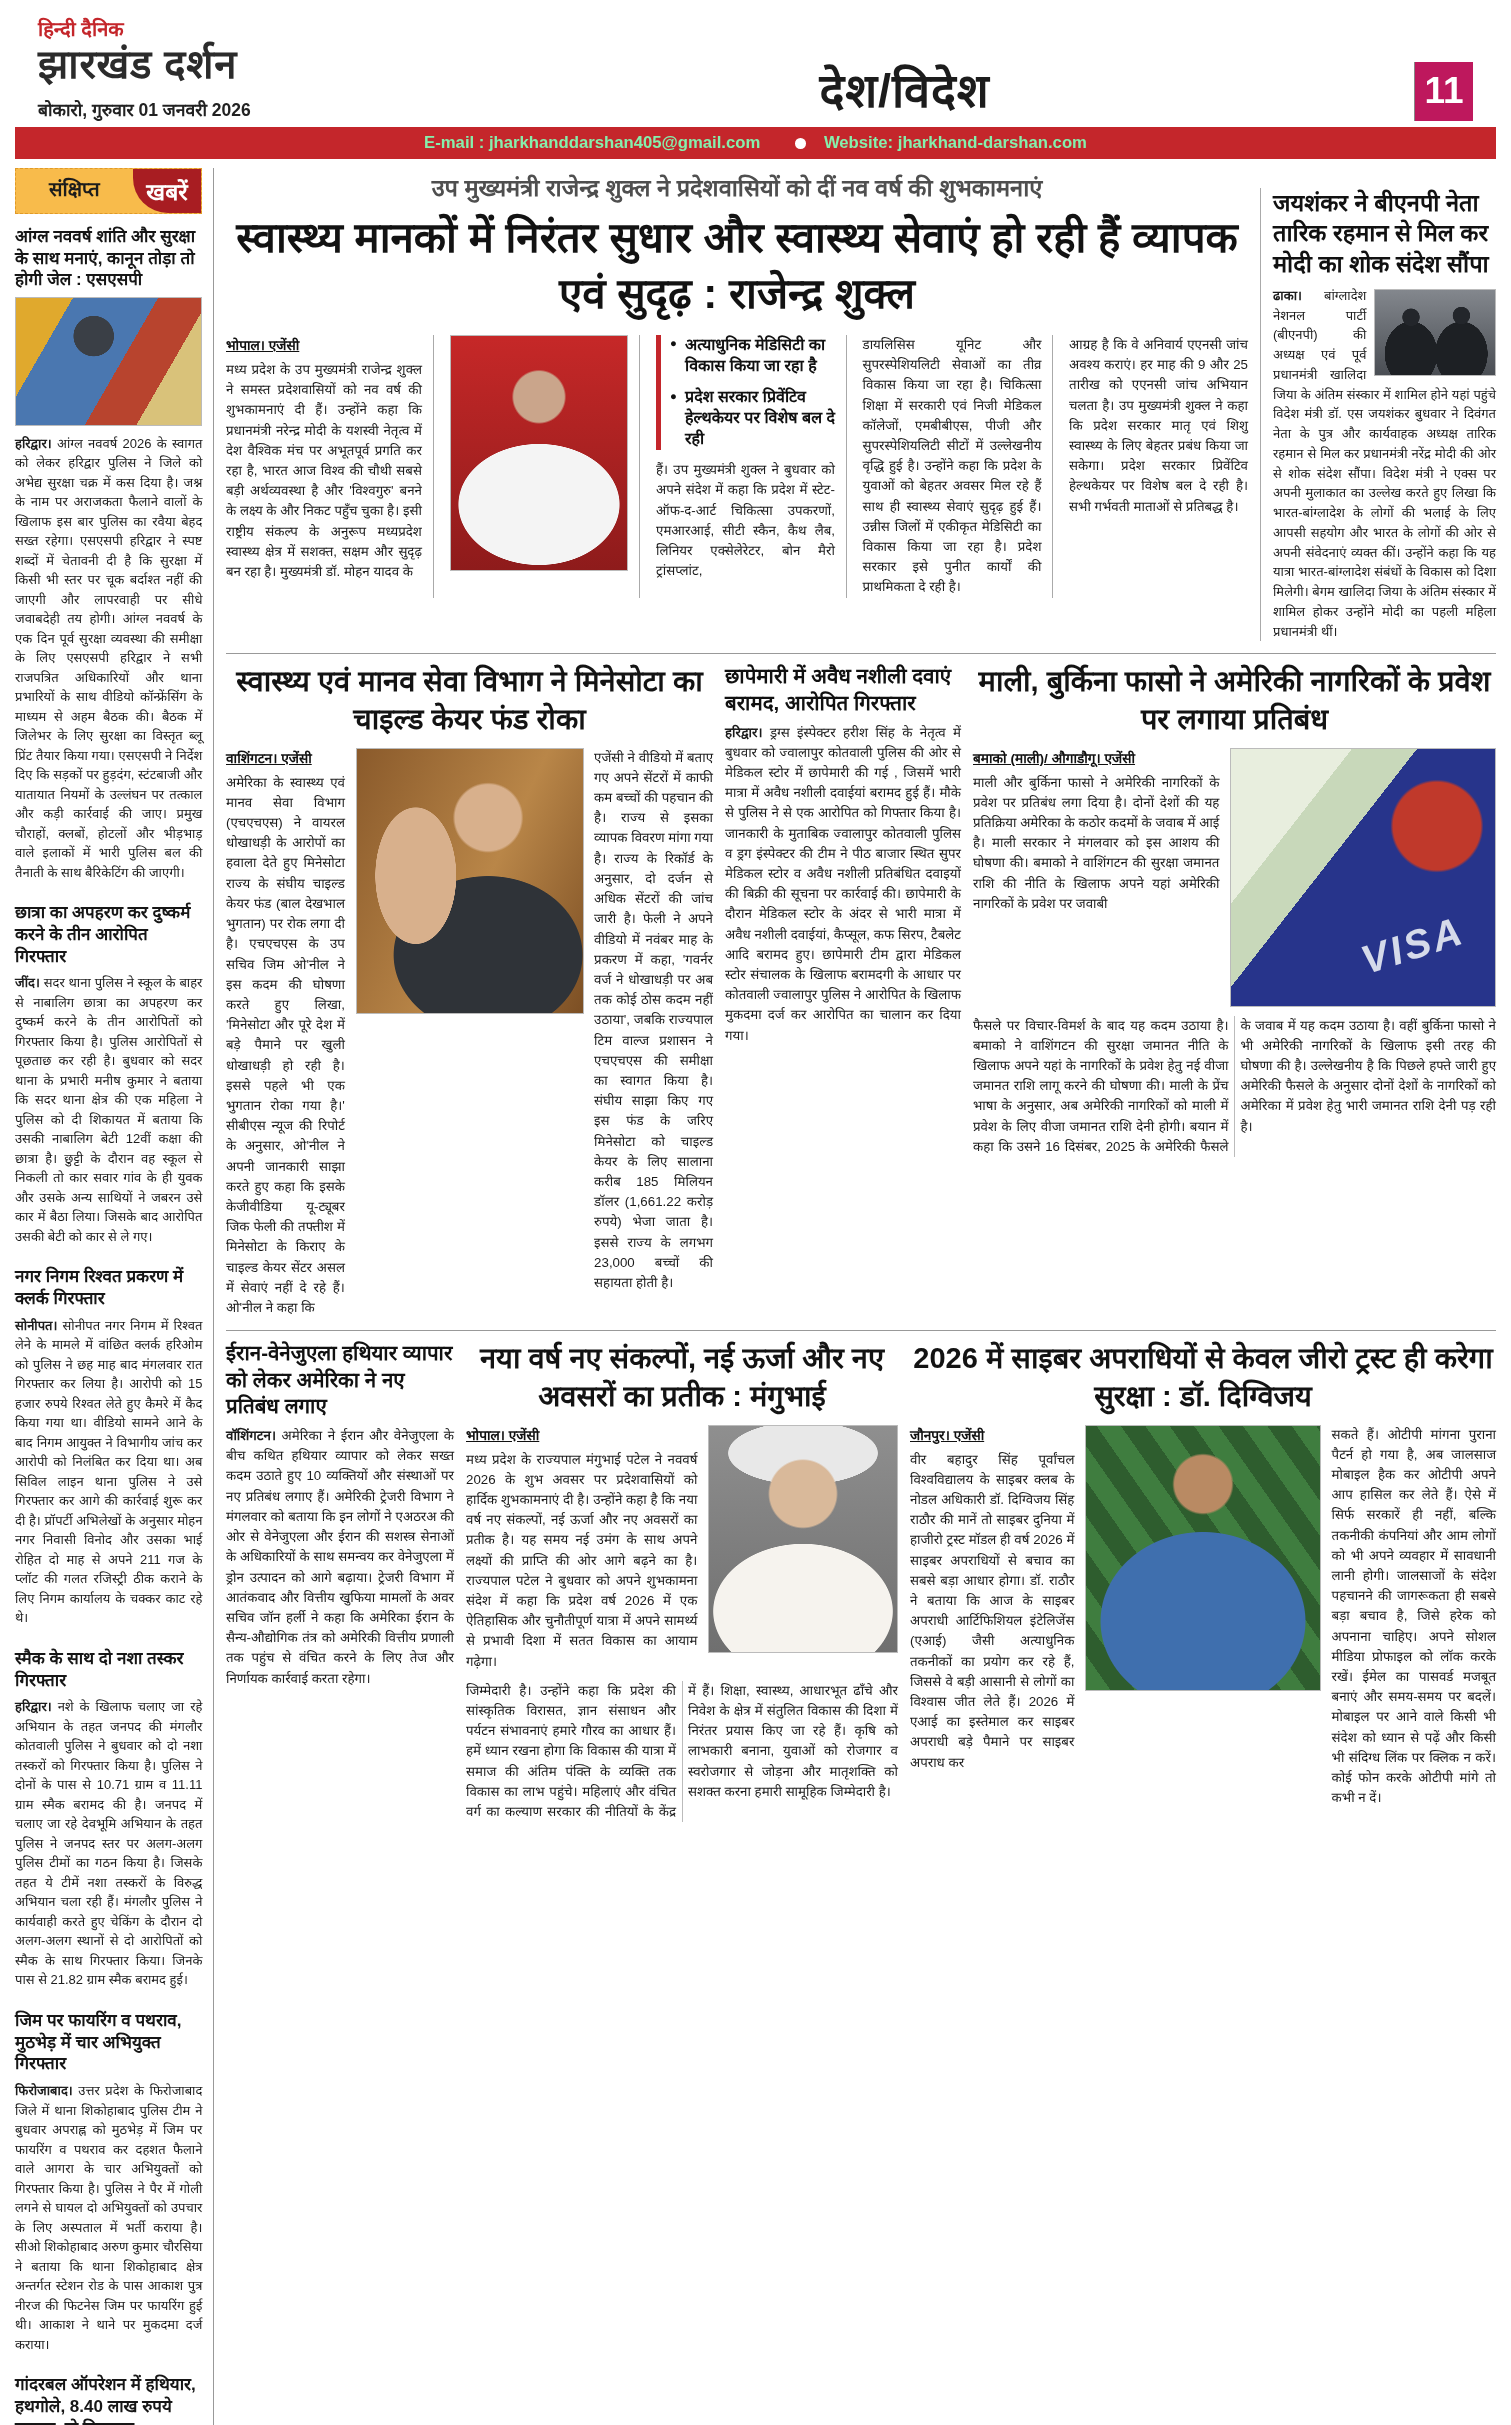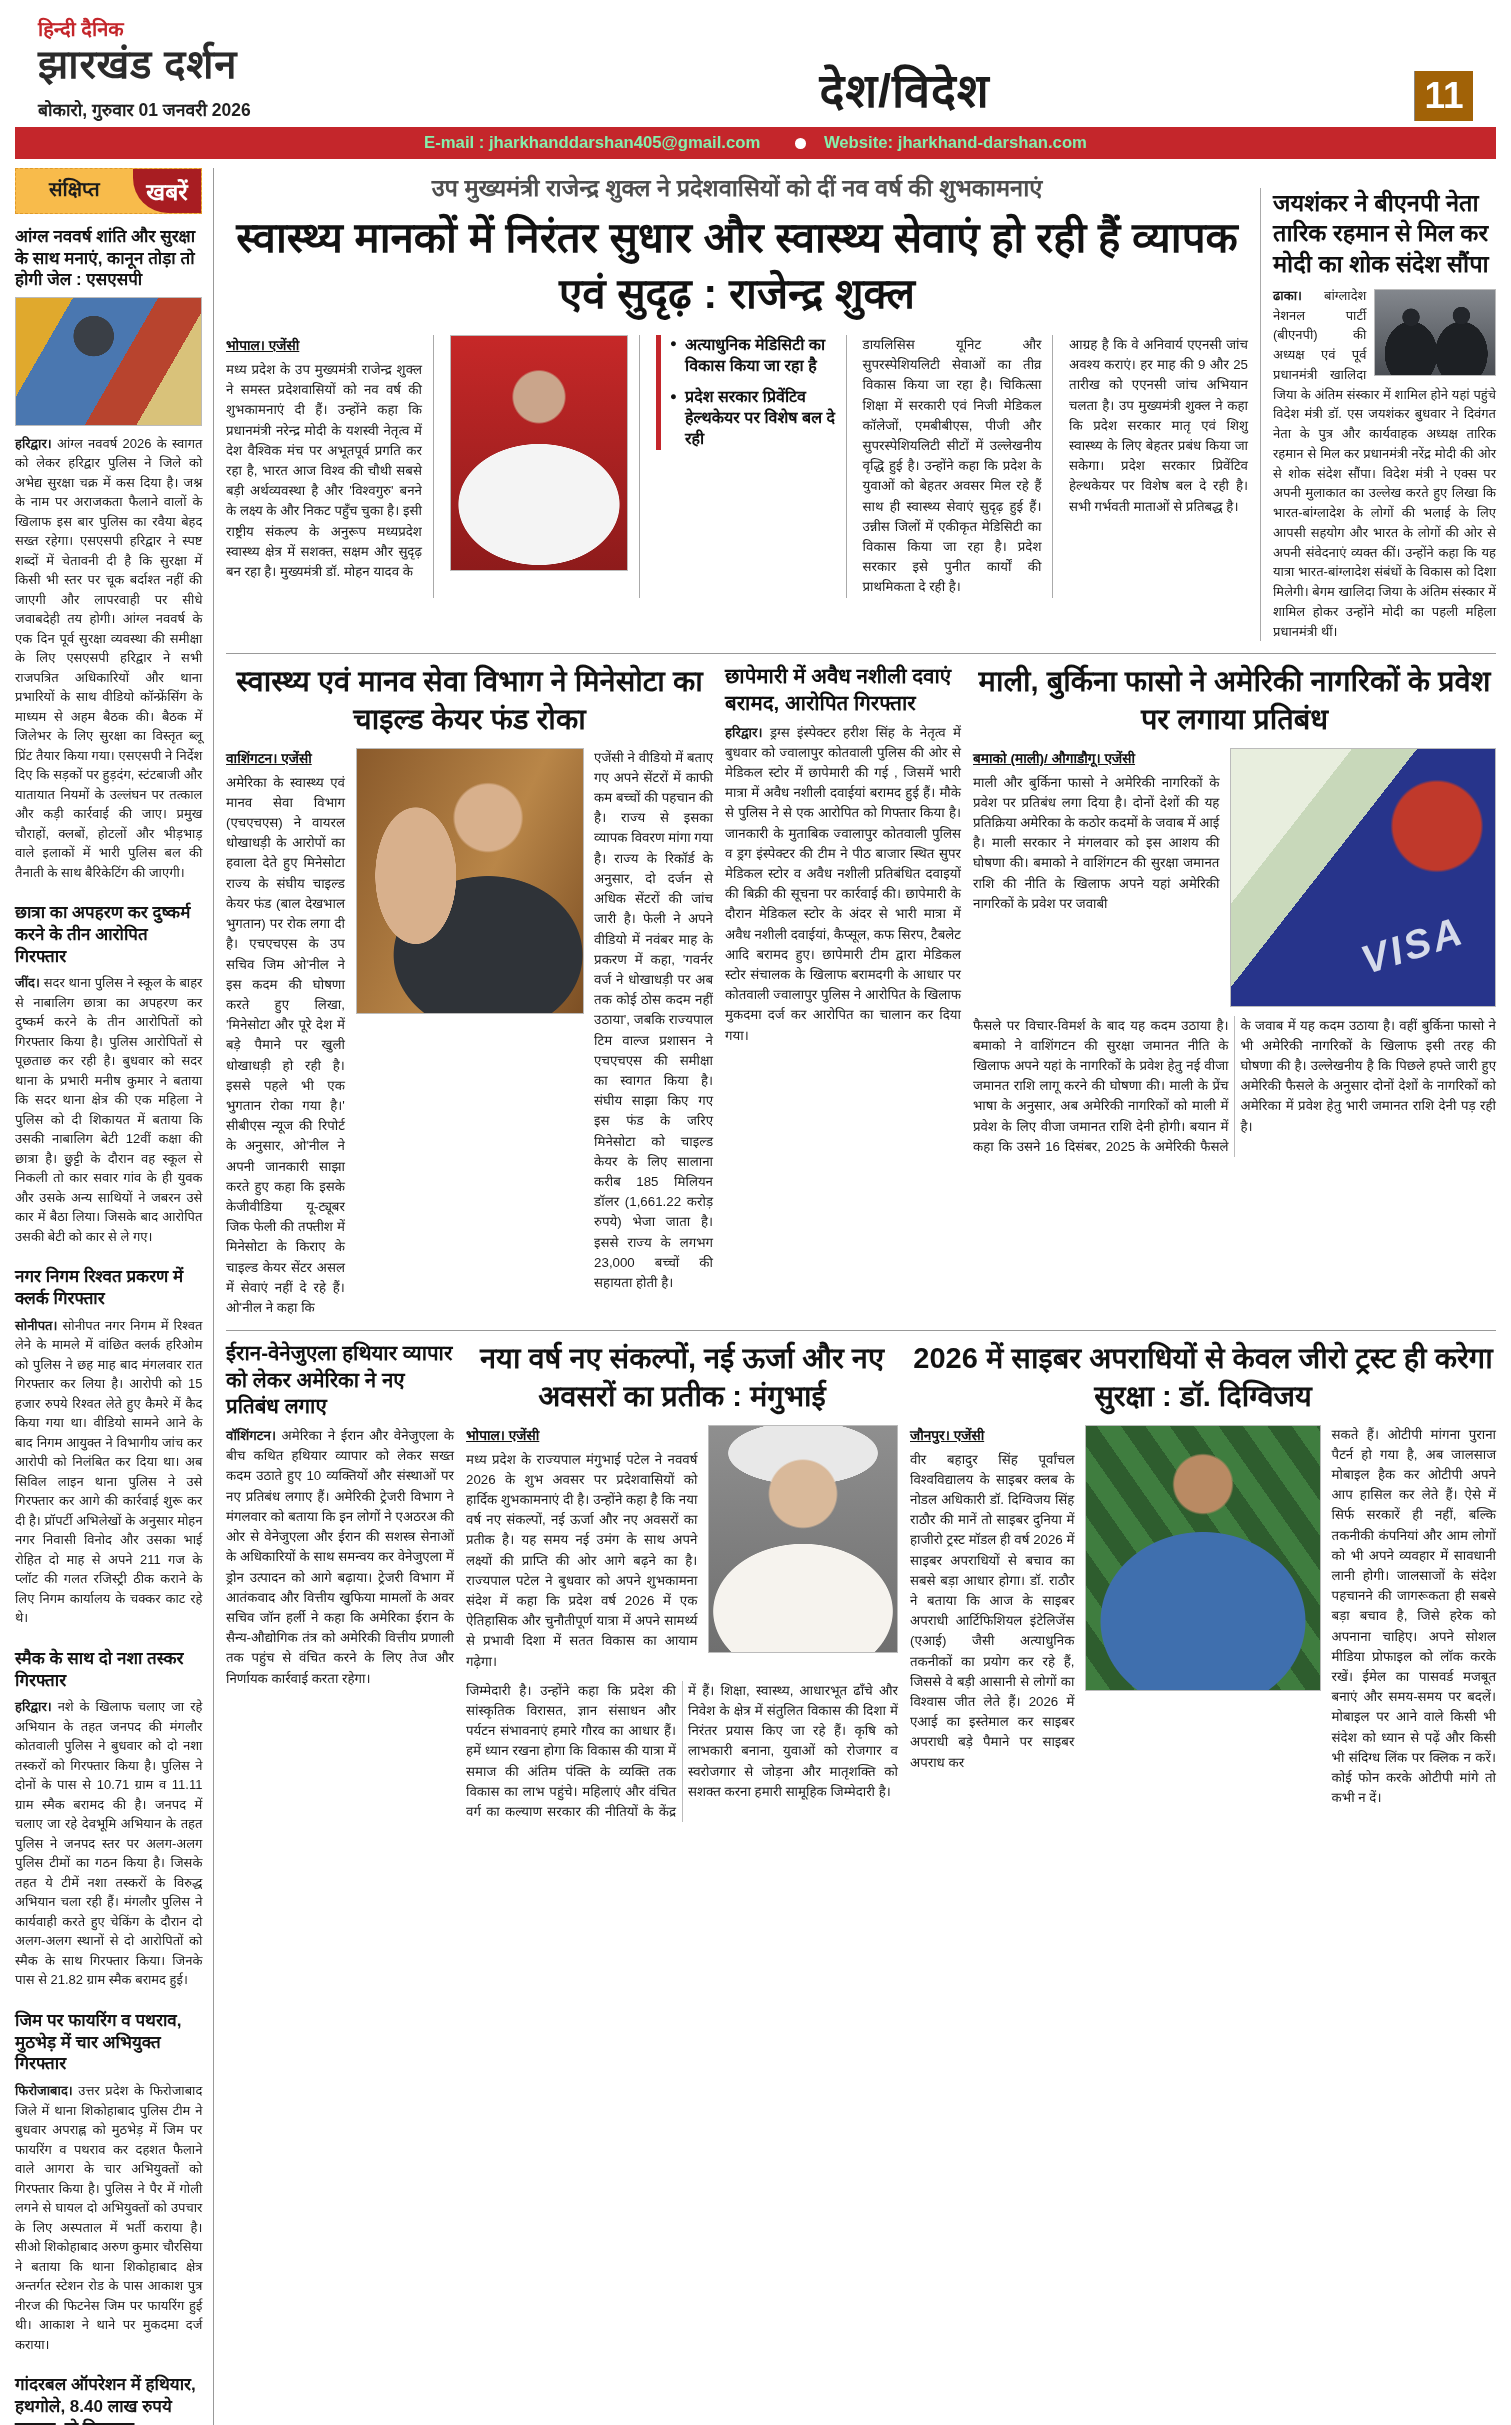"11" .pagenum-box { background: #a16207 -> #be185d; height: 50px -> 59px }
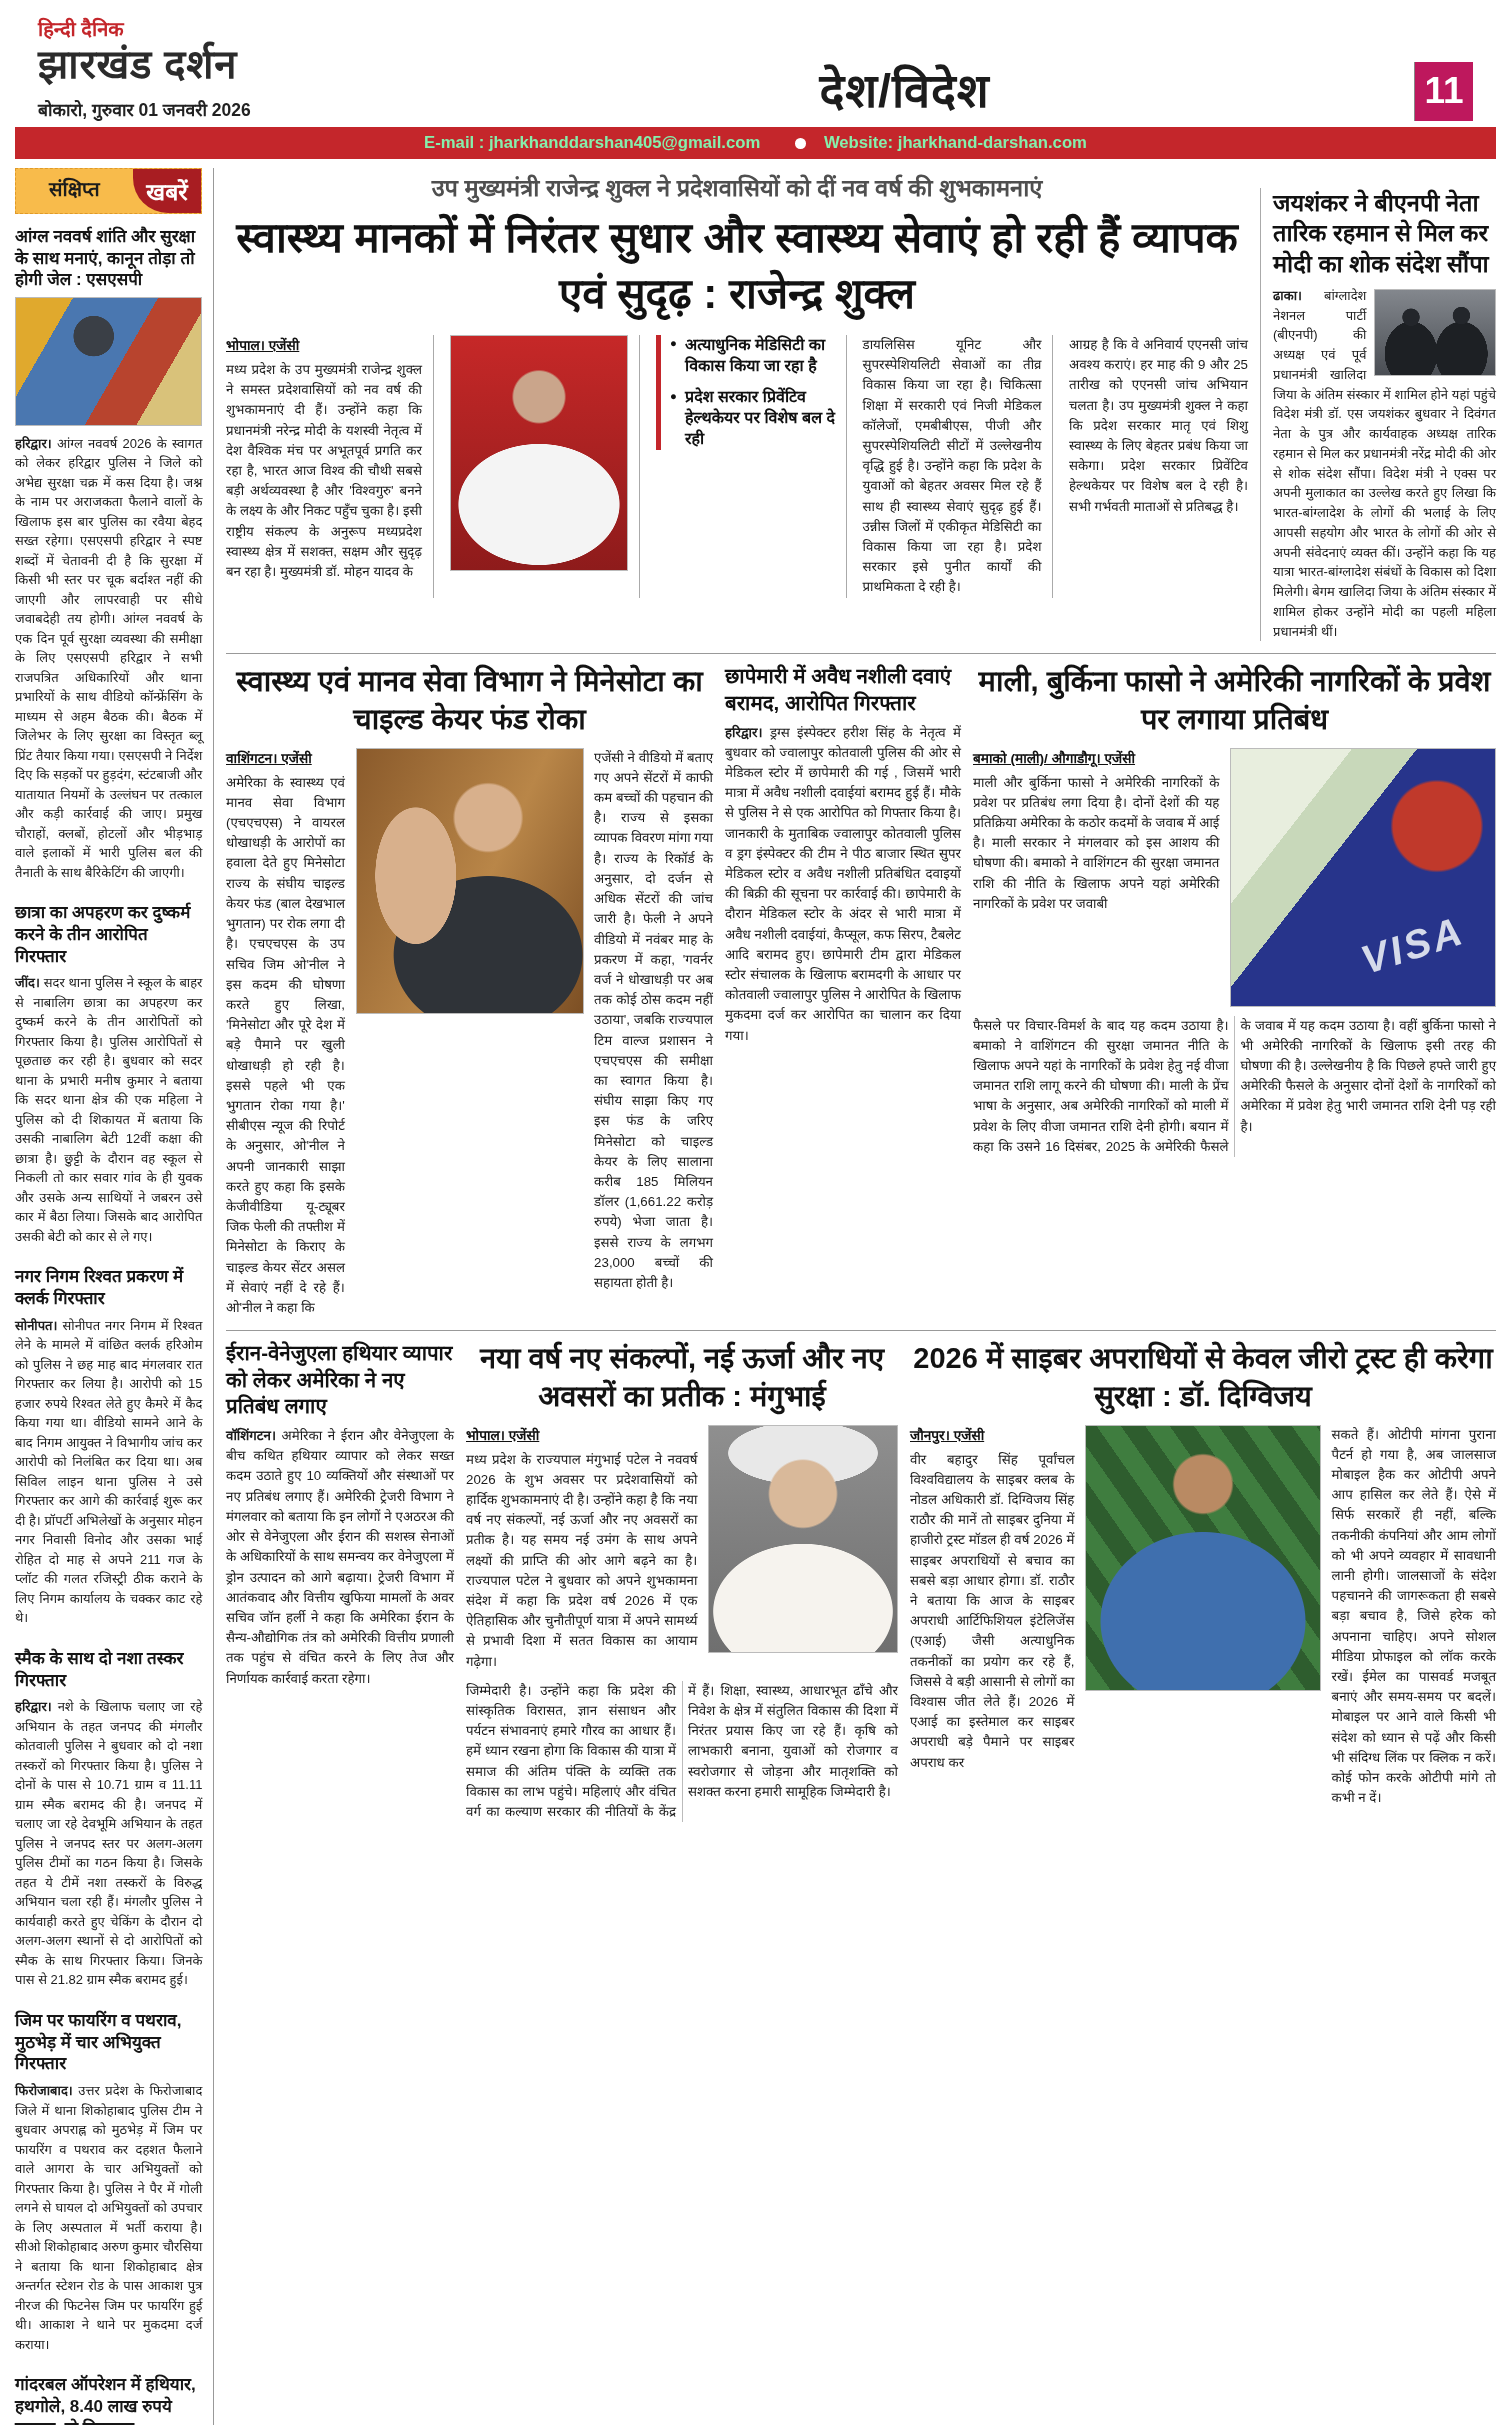"हैं। उप मुख्यमंत्री शुक्ल ने" p.body-text { html: none -> <p>हैं। उप मुख्यमंत्री शुक्ल ने बुधवार को अपने संदेश में कहा कि प्रदेश में स्टेट-ऑफ-द-आर्ट चिकित्सा उपकरणों, एमआरआई, सीटी स्कैन, कैथ लैब, लिनियर एक्सेलेरेटर, बोन मैरो ट्रांसप्लांट,</p> }
